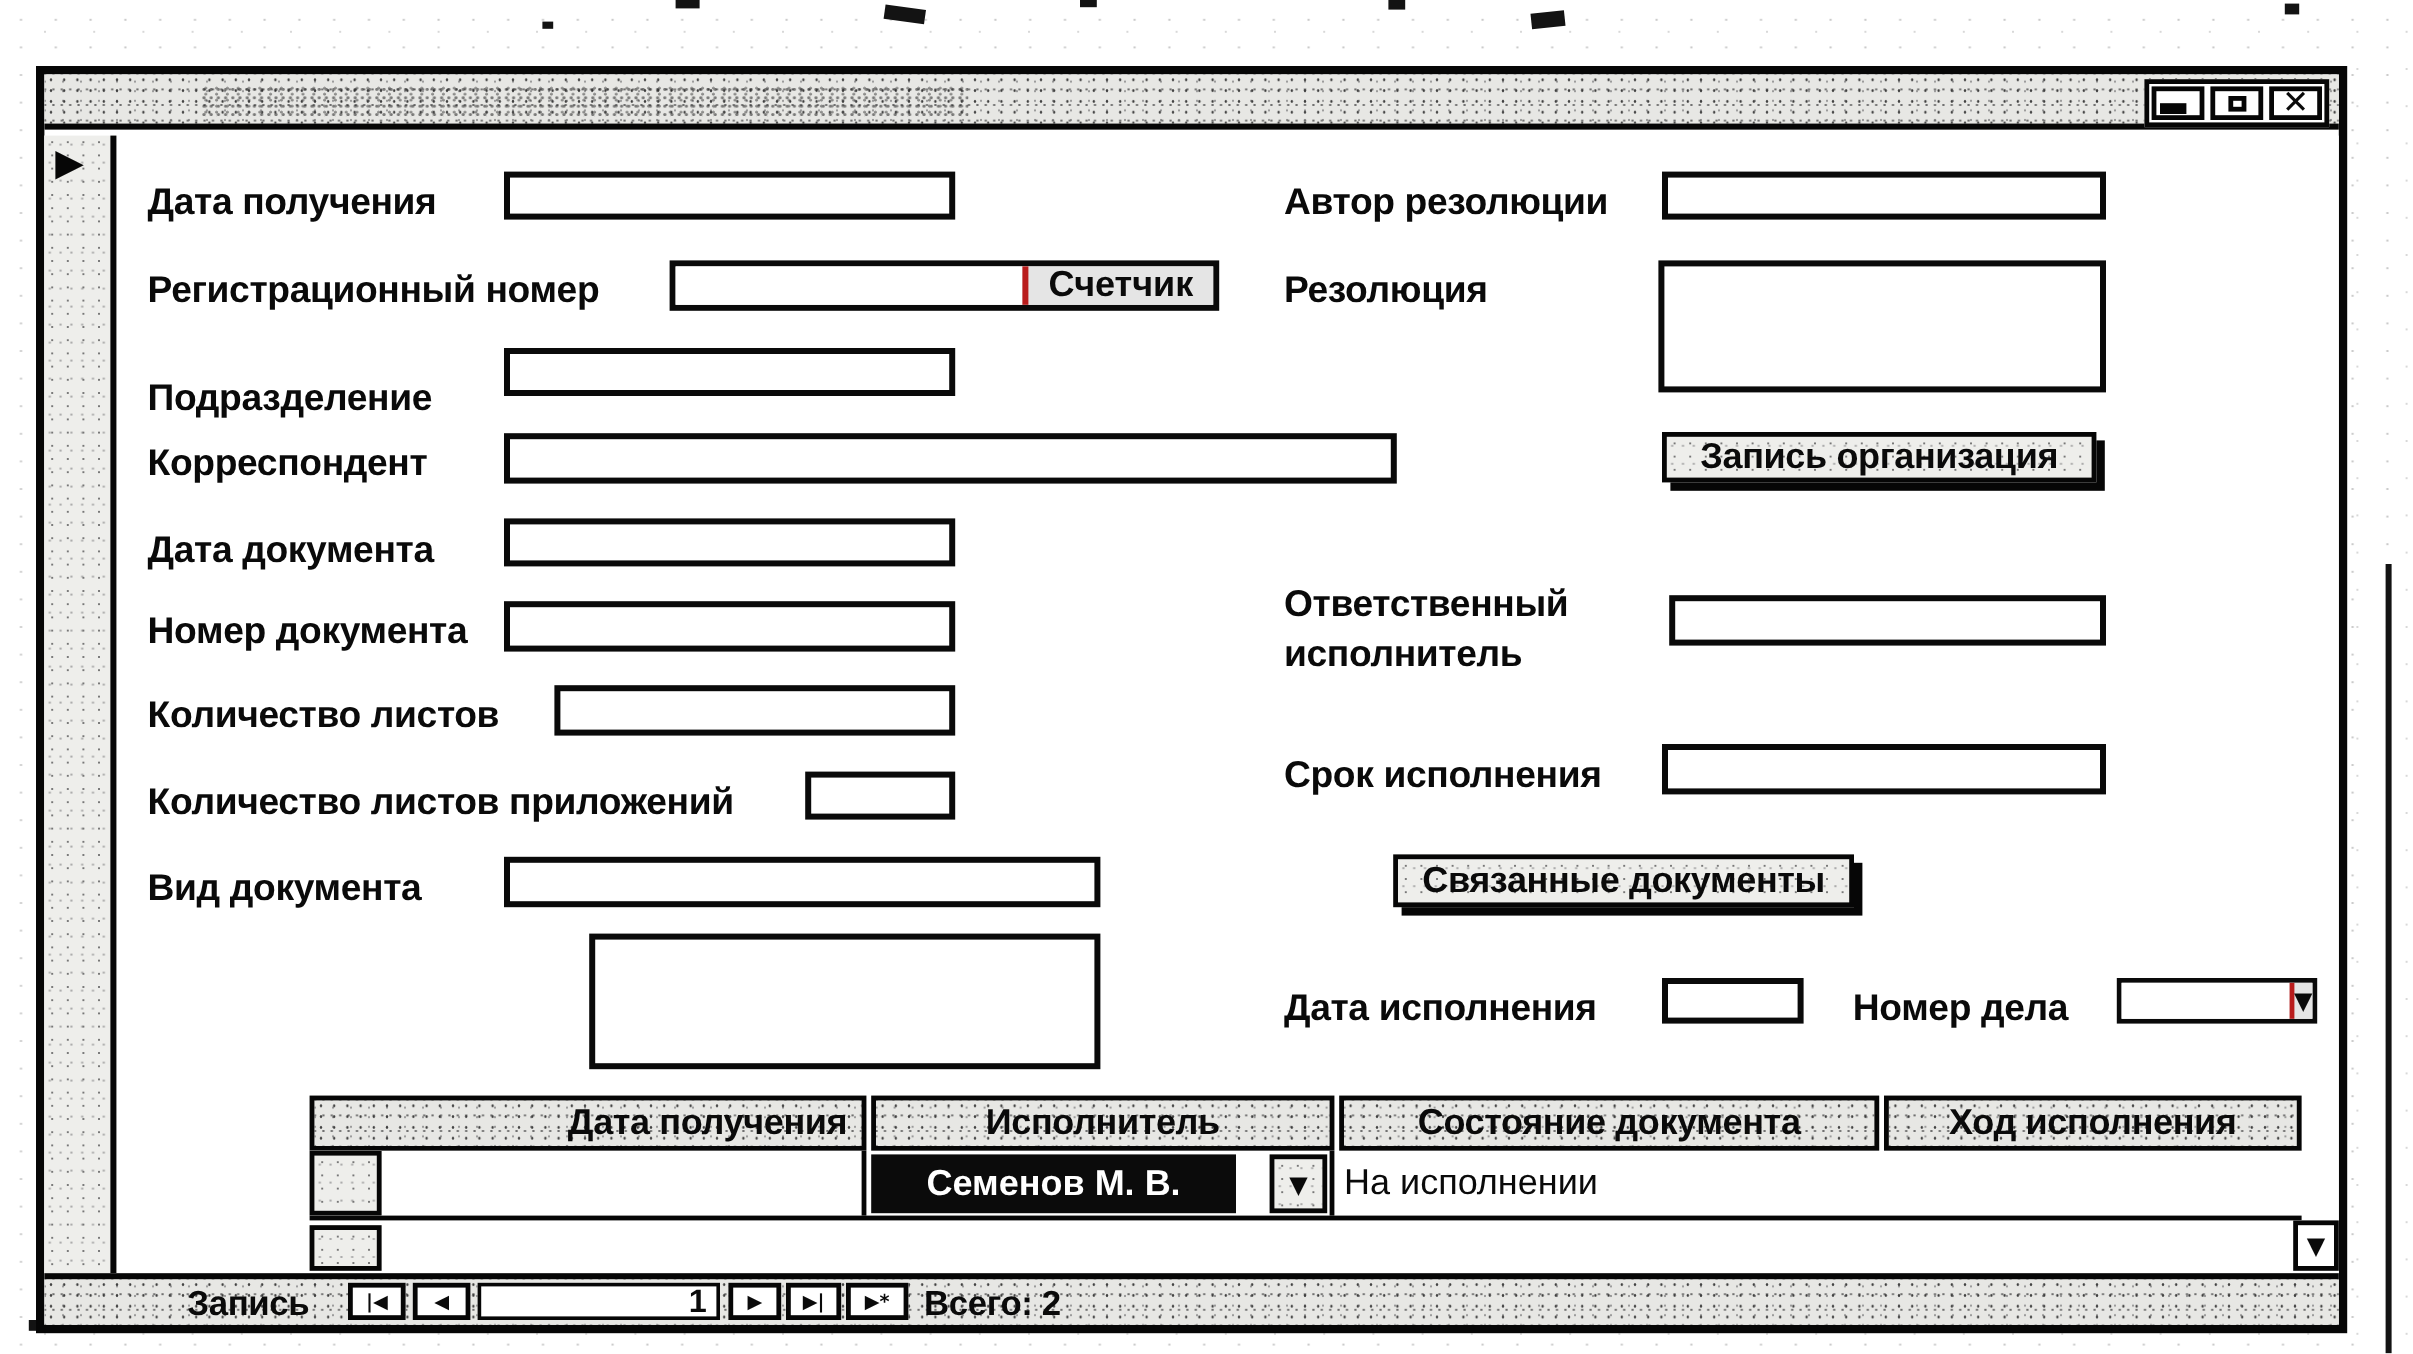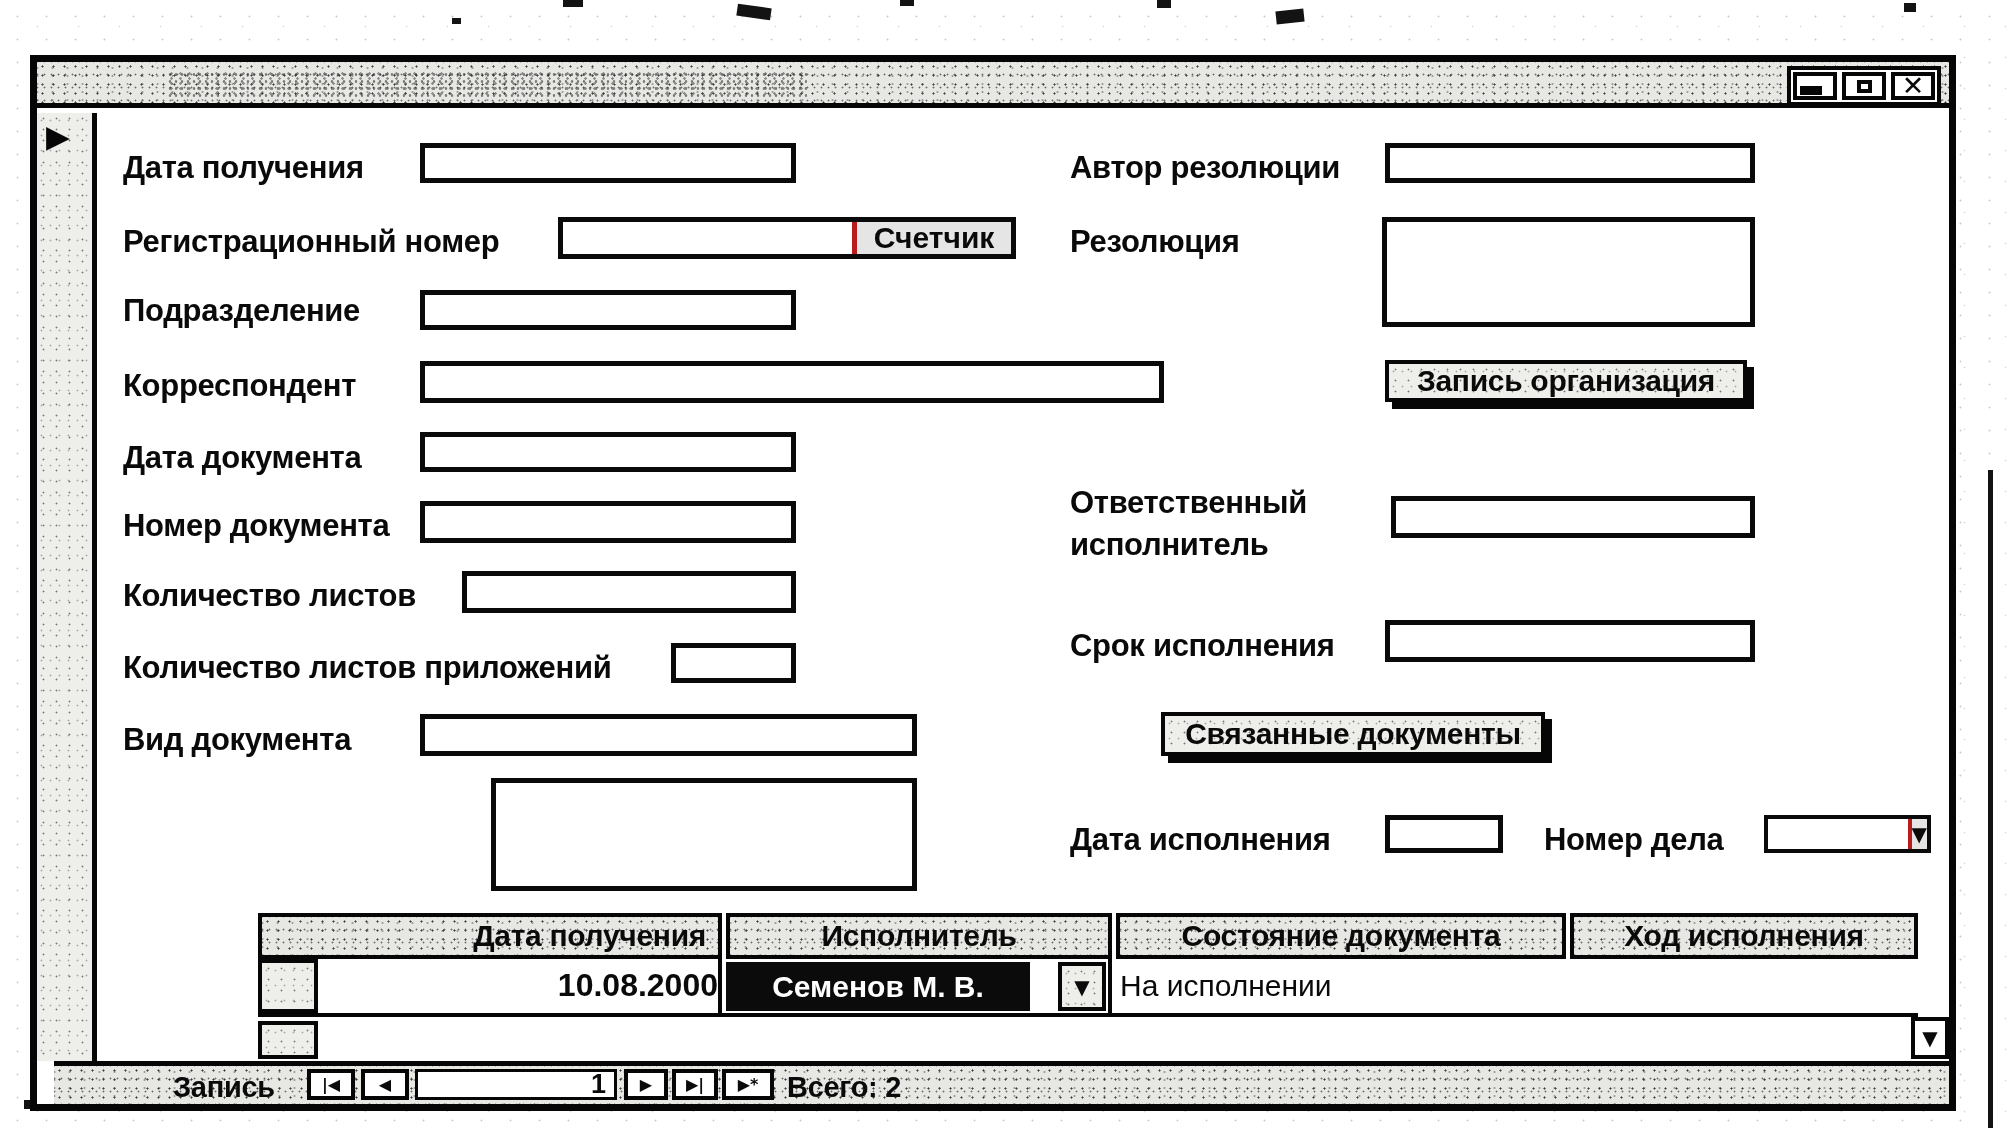"Подразделение" span.fld-label { top: 180px -> 201px }
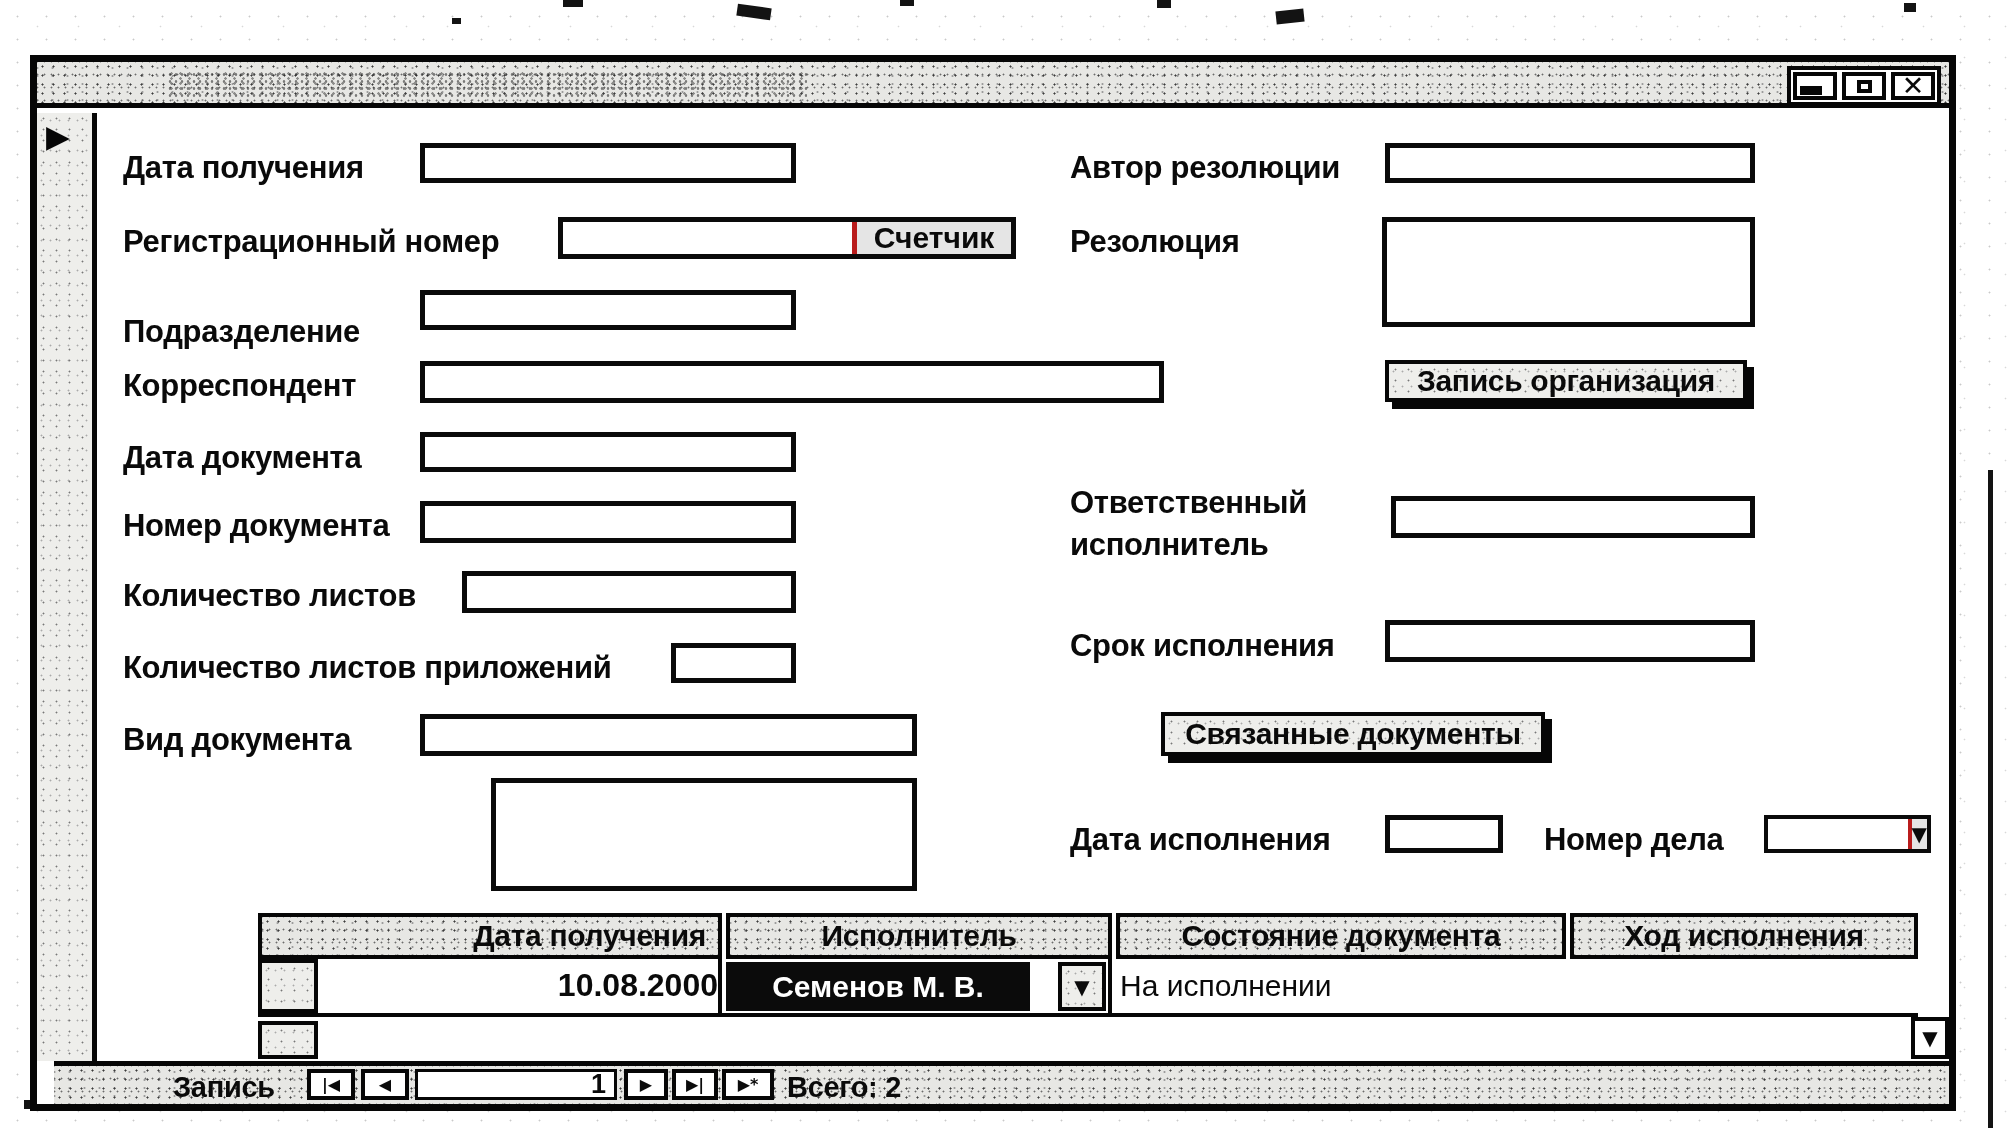"10.08.2000" div.dsh-date { html: <div>10.08.2000</div> -> none }
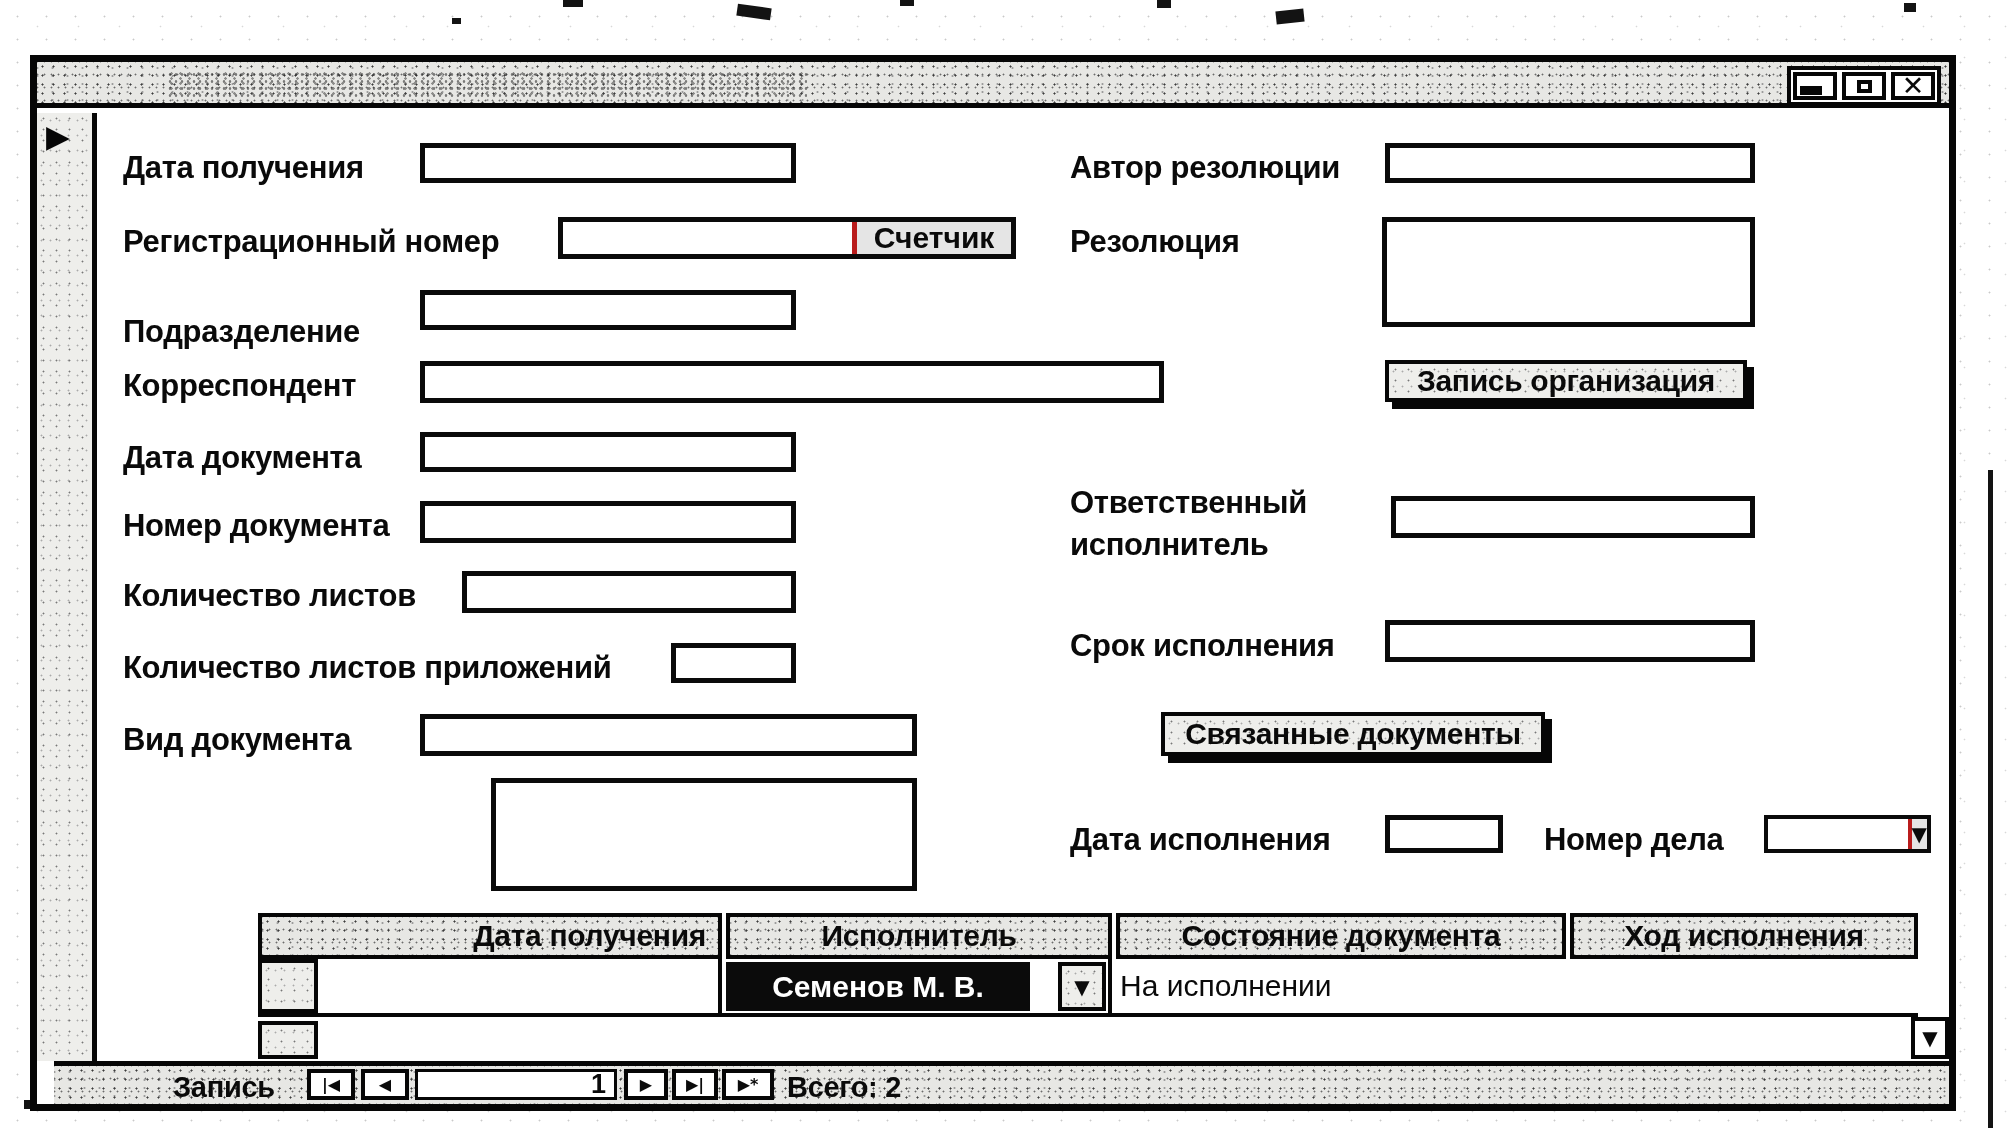"Запись" .navbar { left: 17px -> 0 }
